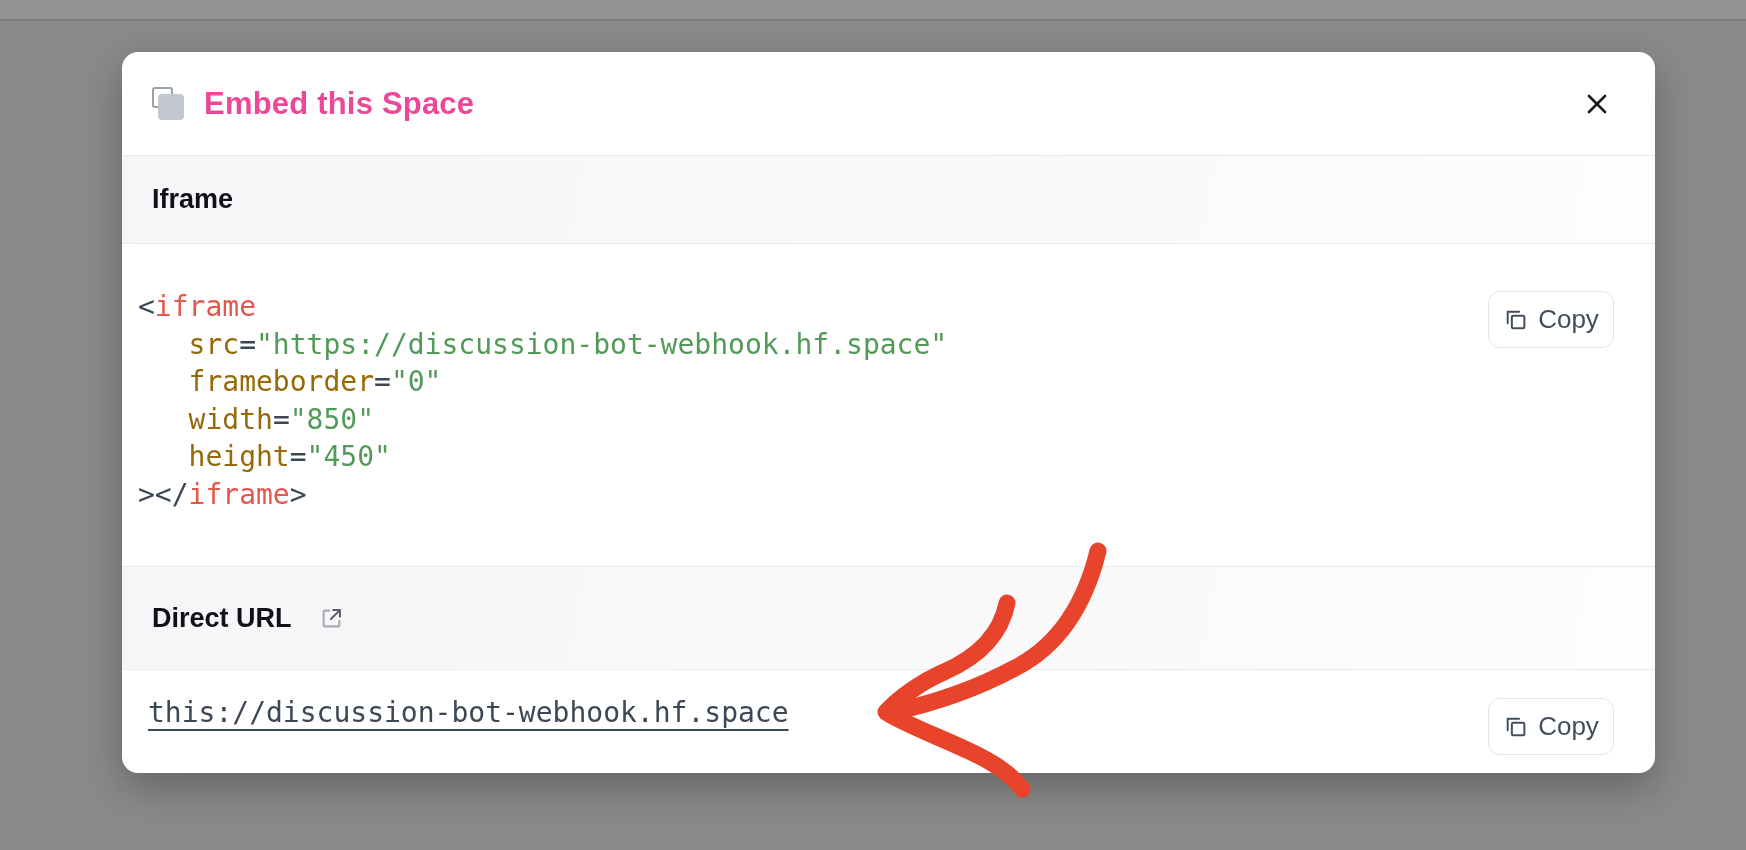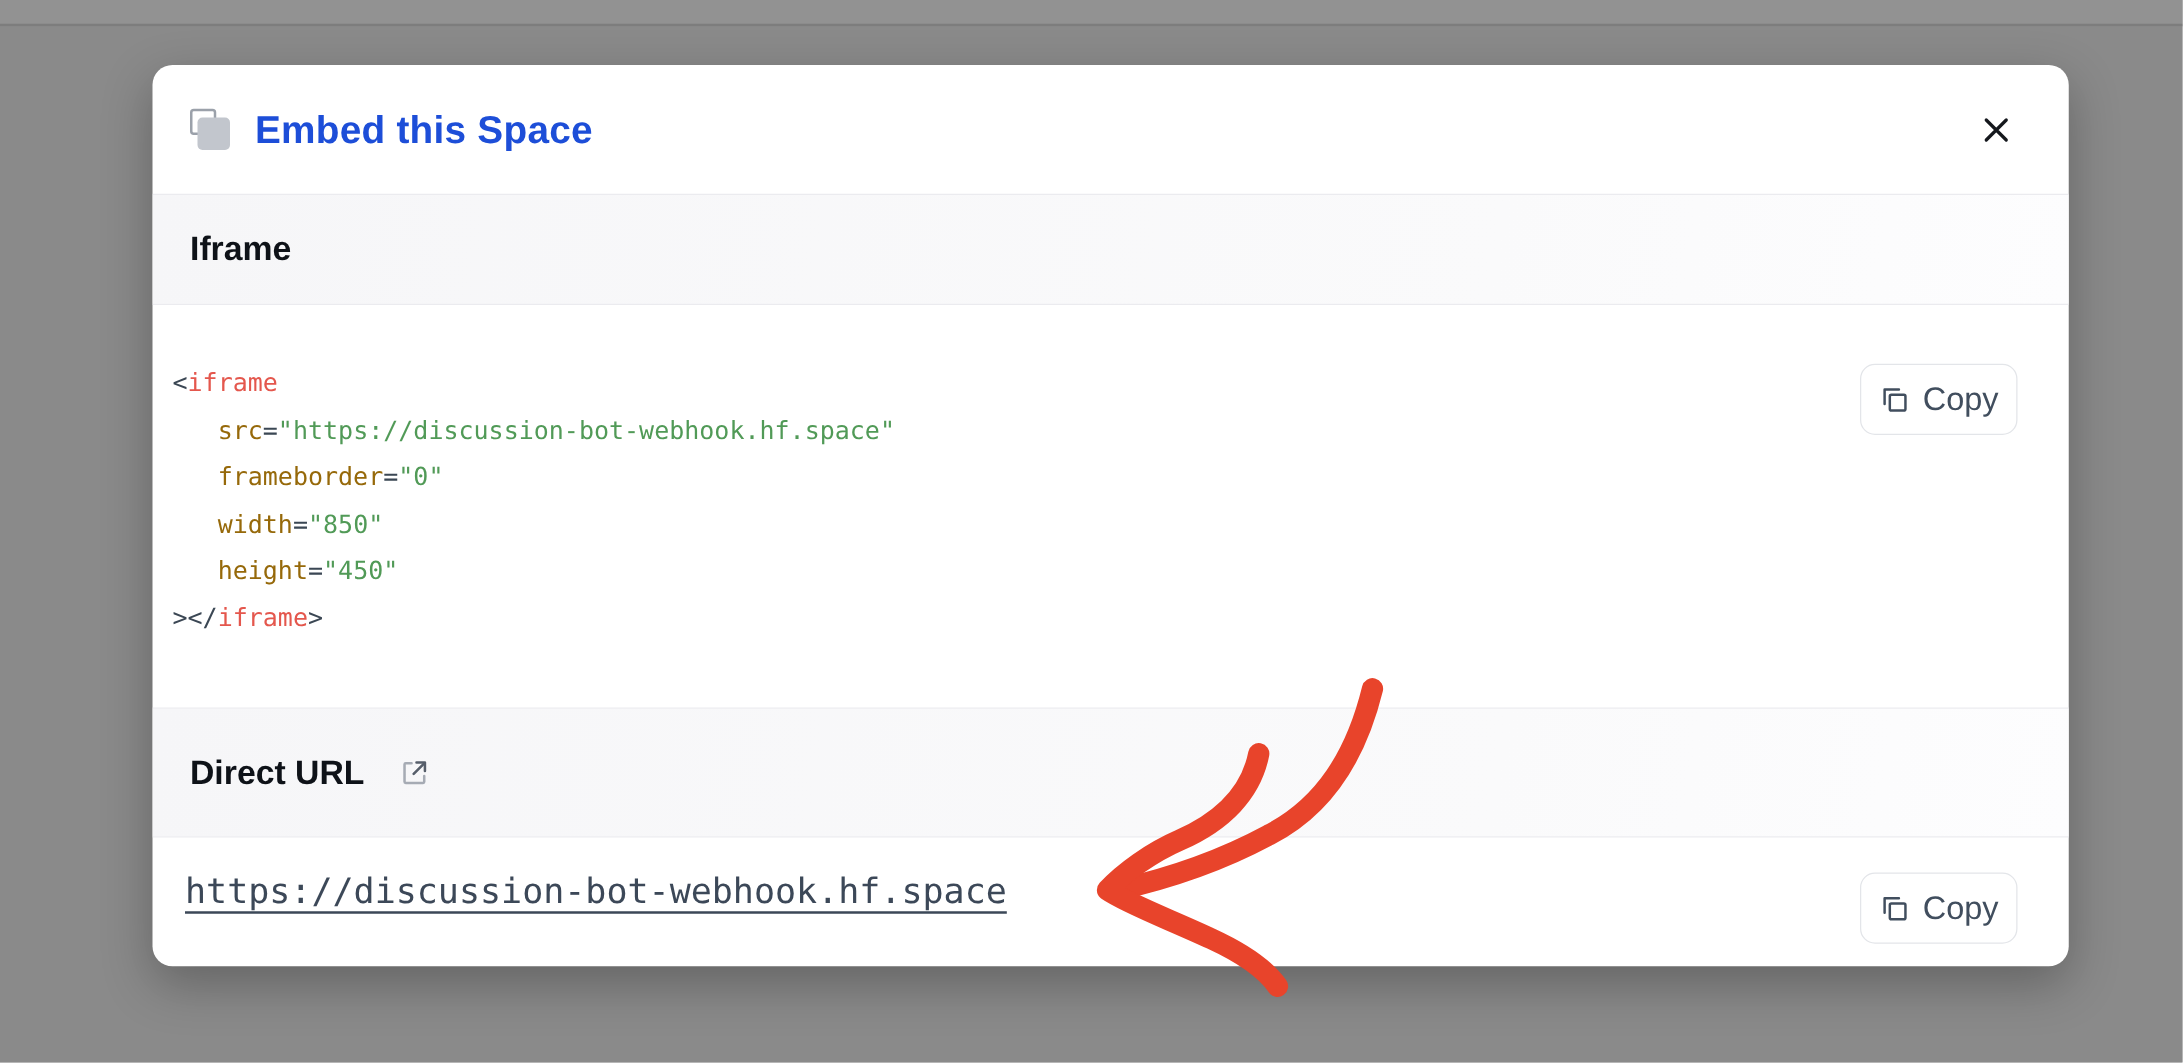"Embed this Space" .modal-title { color: #1d4ed8 -> #ec4899 }
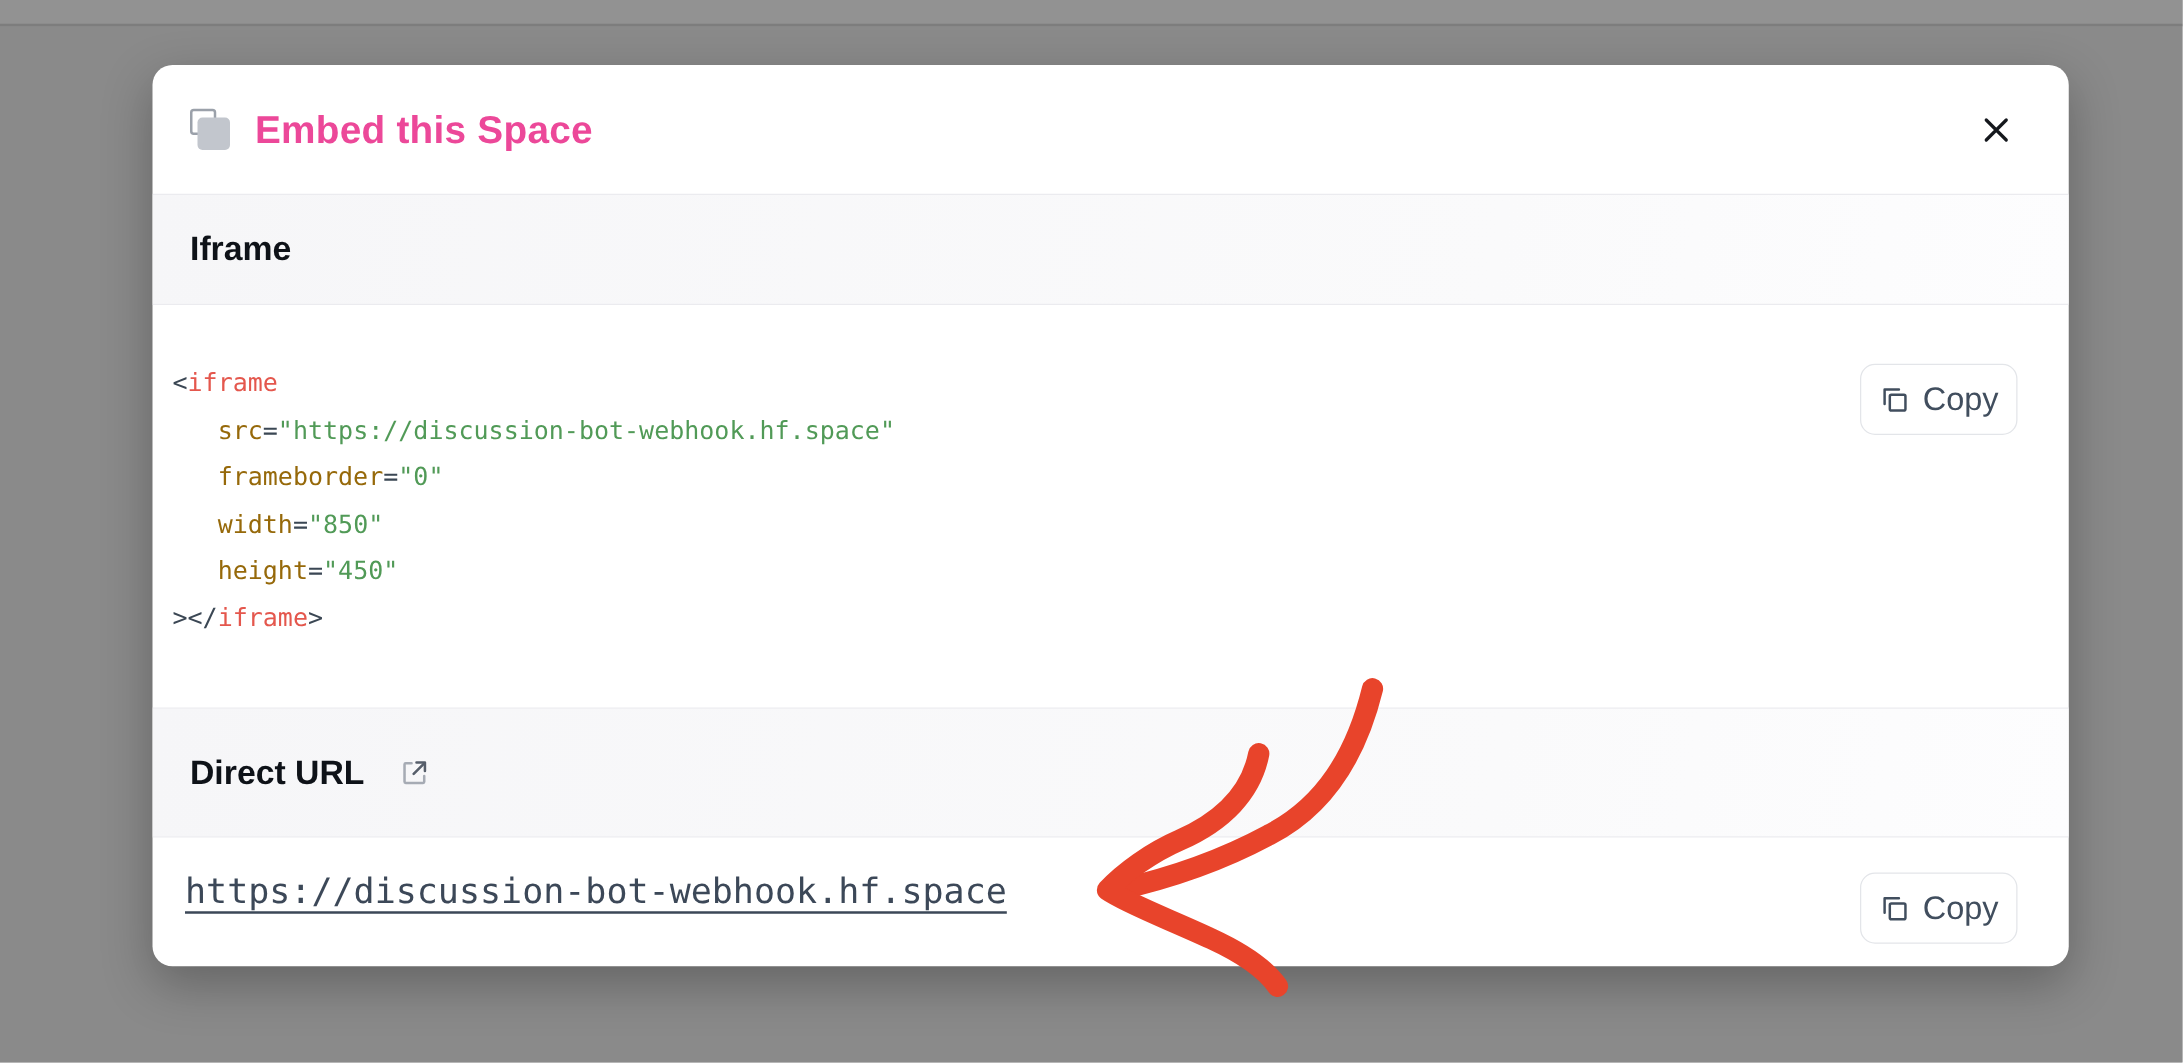"<iframe" .code-block { font-size: 20px -> 28px }
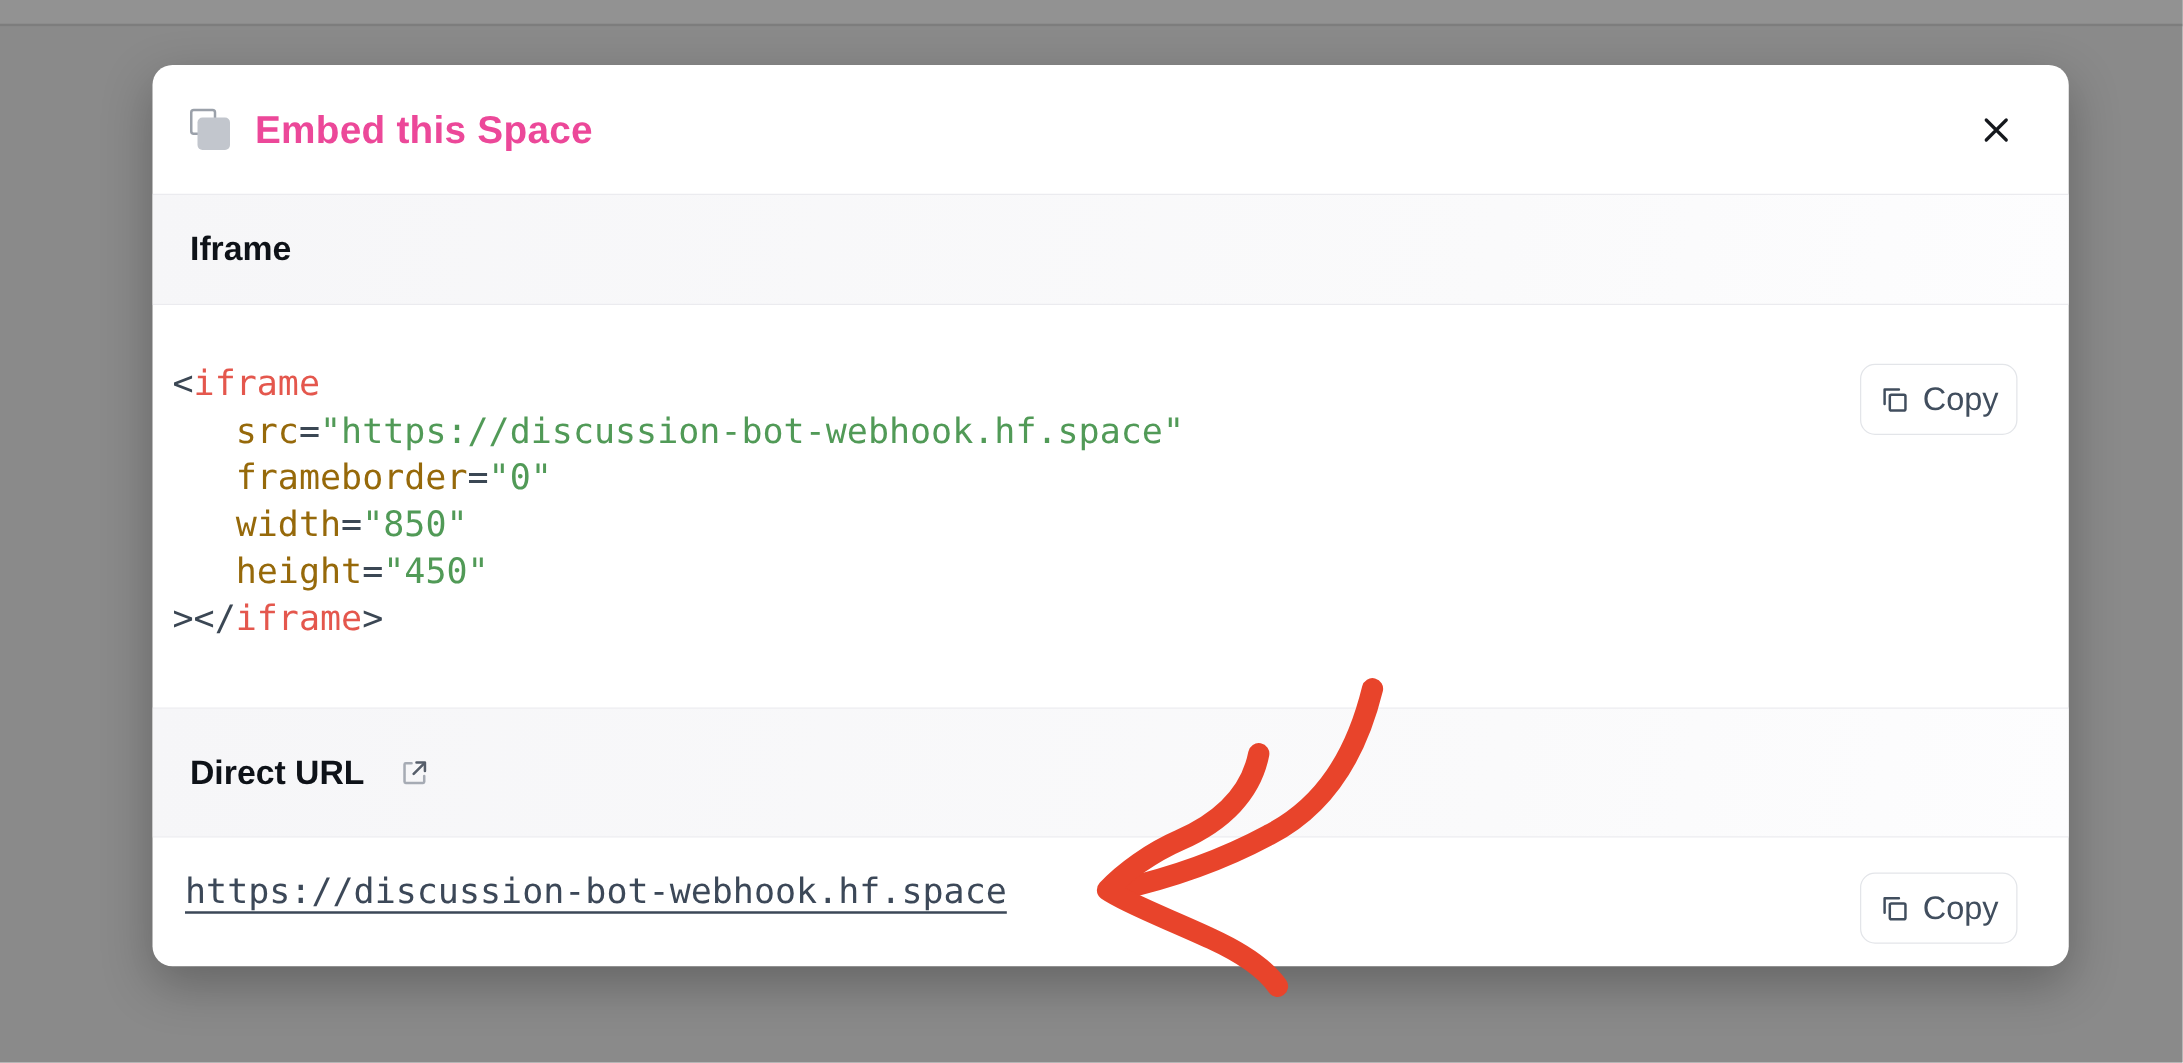"https://discussion-bot-webhook.hf.space" a.url-link { text: https://discussion-bot-webhook.hf.space -> this://discussion-bot-webhook.hf.space }
